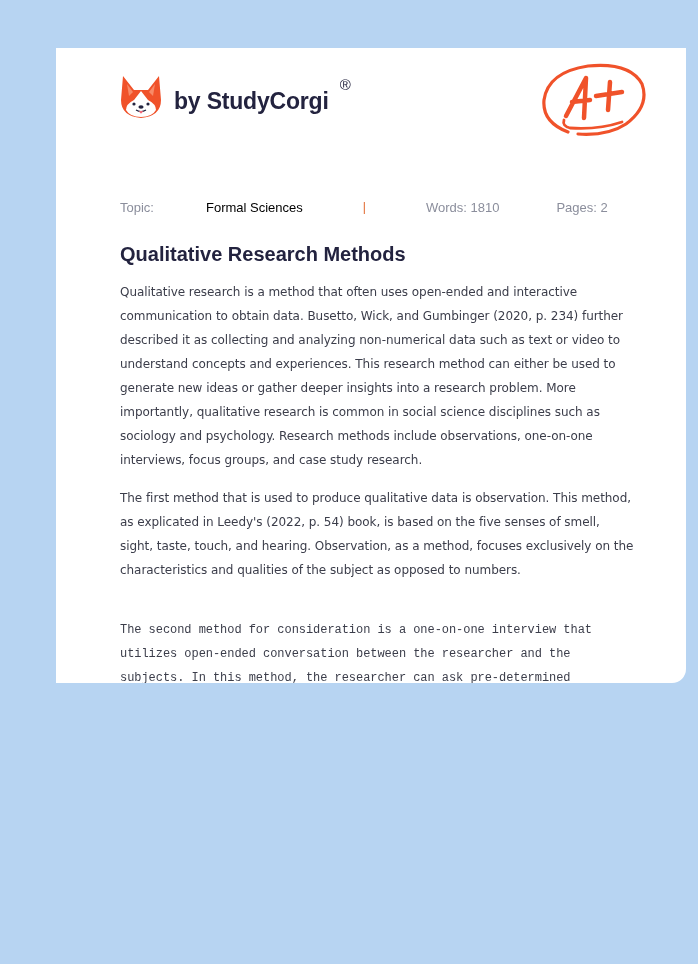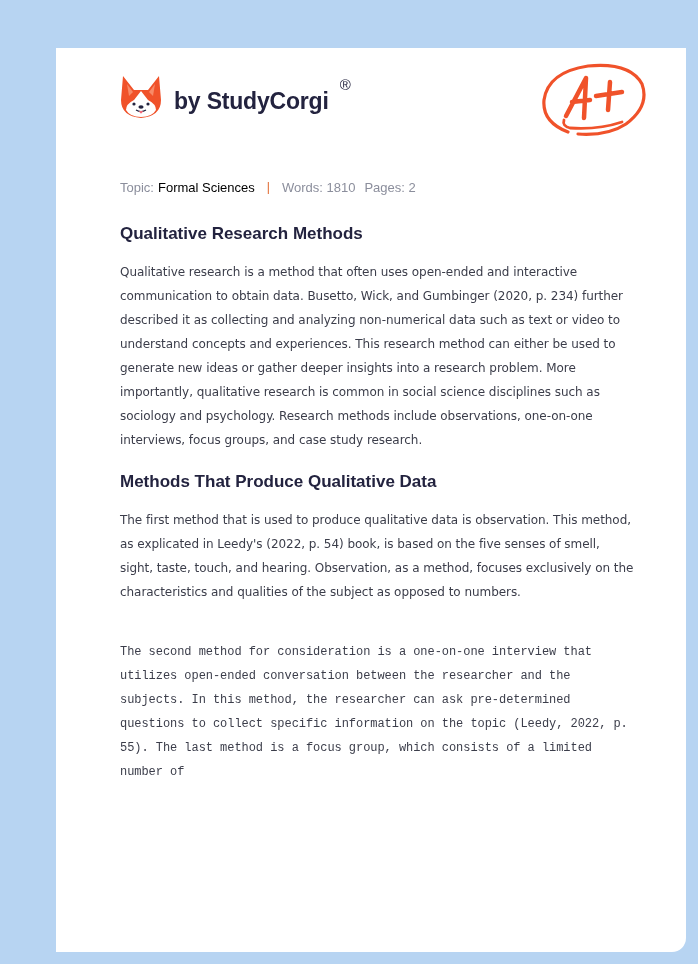"by StudyCorgi" .card { height: 904px -> 635px }
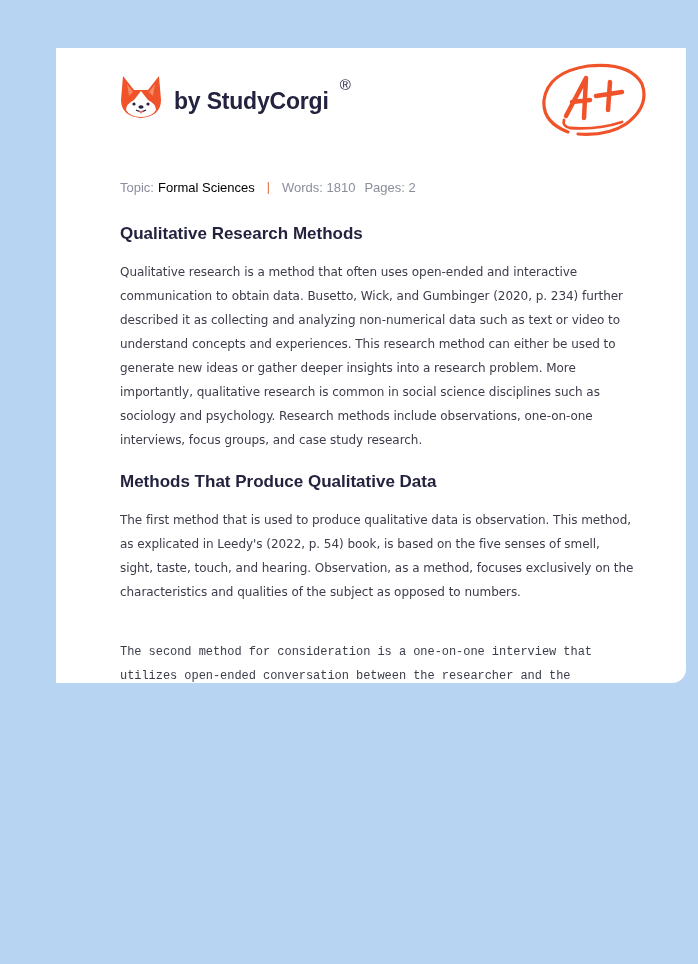"Topic:" .meta { gap: none -> 48px; margin-top: 0 -> 20px }
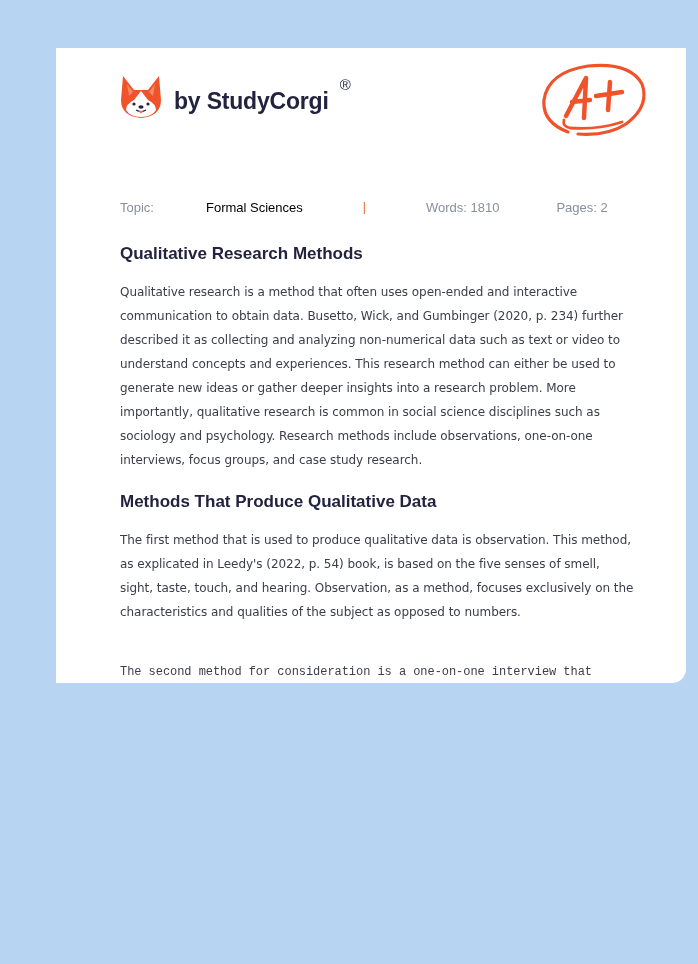"Qualitative Research Methods" h2 { font-size: 17px -> 20px }
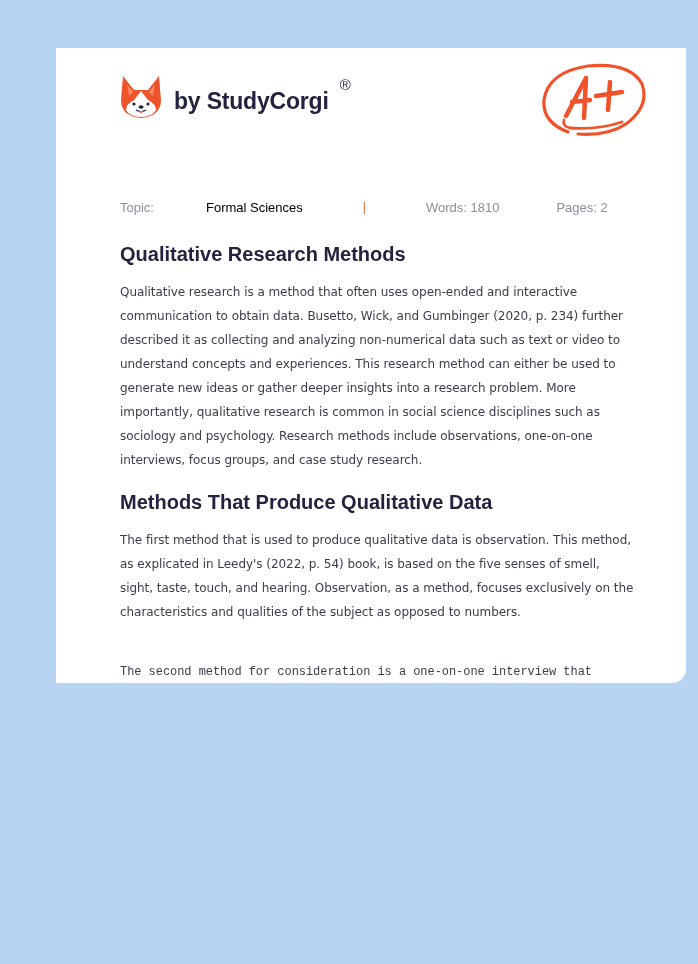"Methods That Produce Qualitative Data" h2.h-second { html: <h2>Methods That Produce Qualitative Data</h2> -> none }
